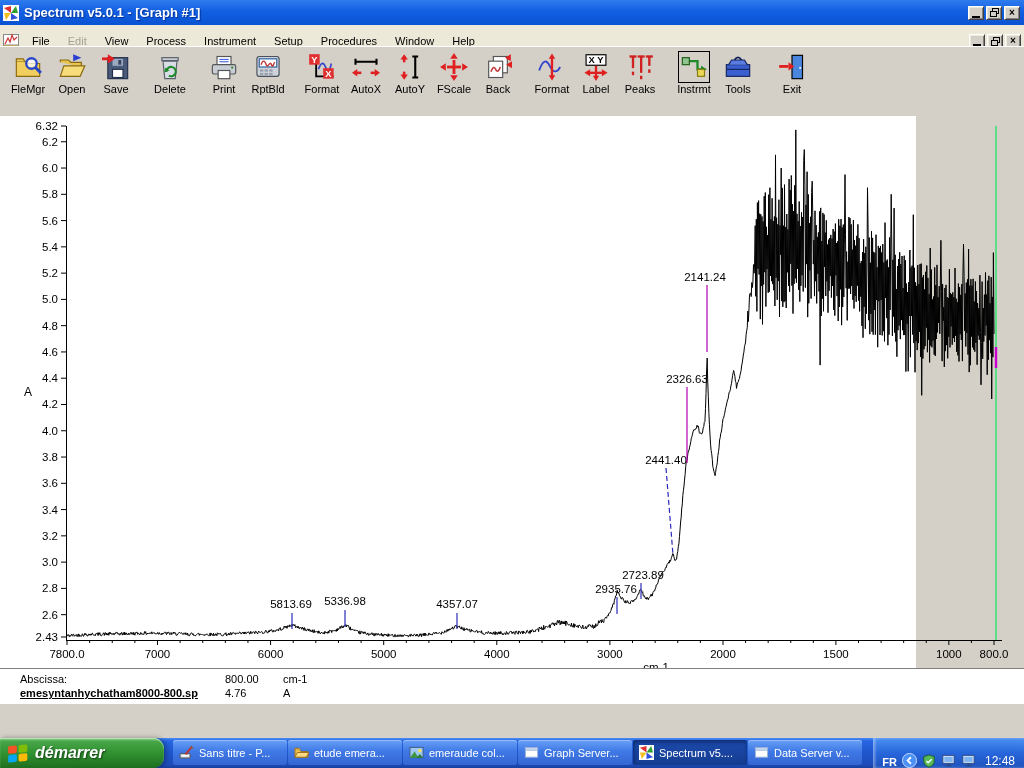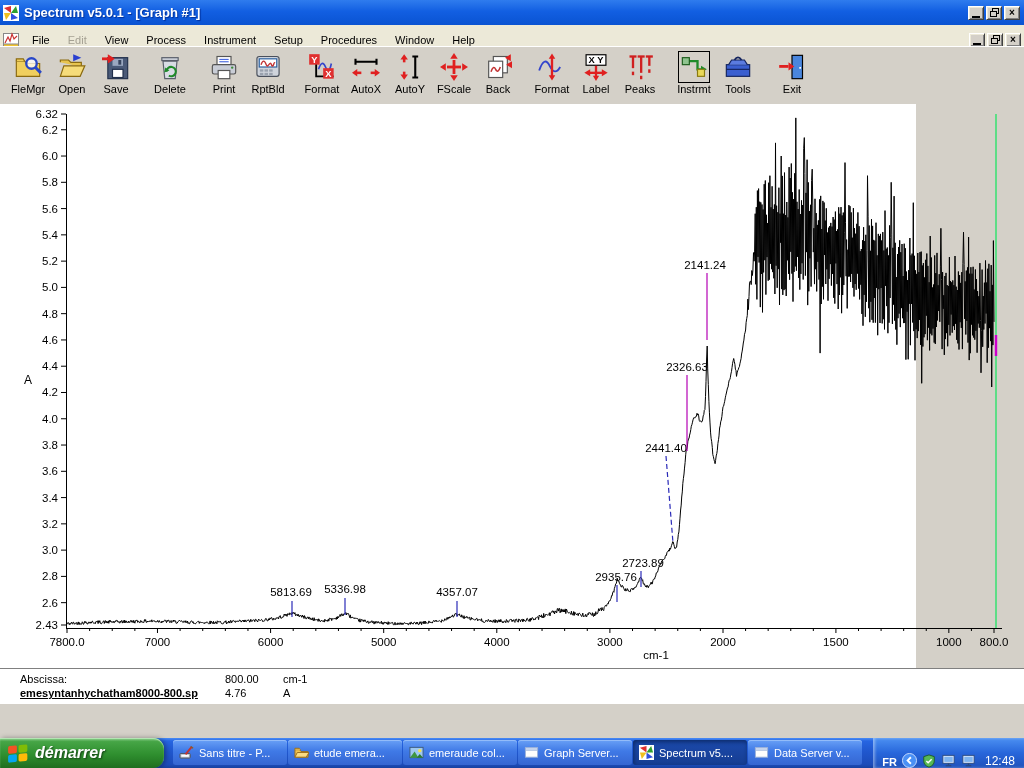"File" .menubar { border-bottom: 6px solid #0ea5e9 -> 3px solid #0ea5e9 }
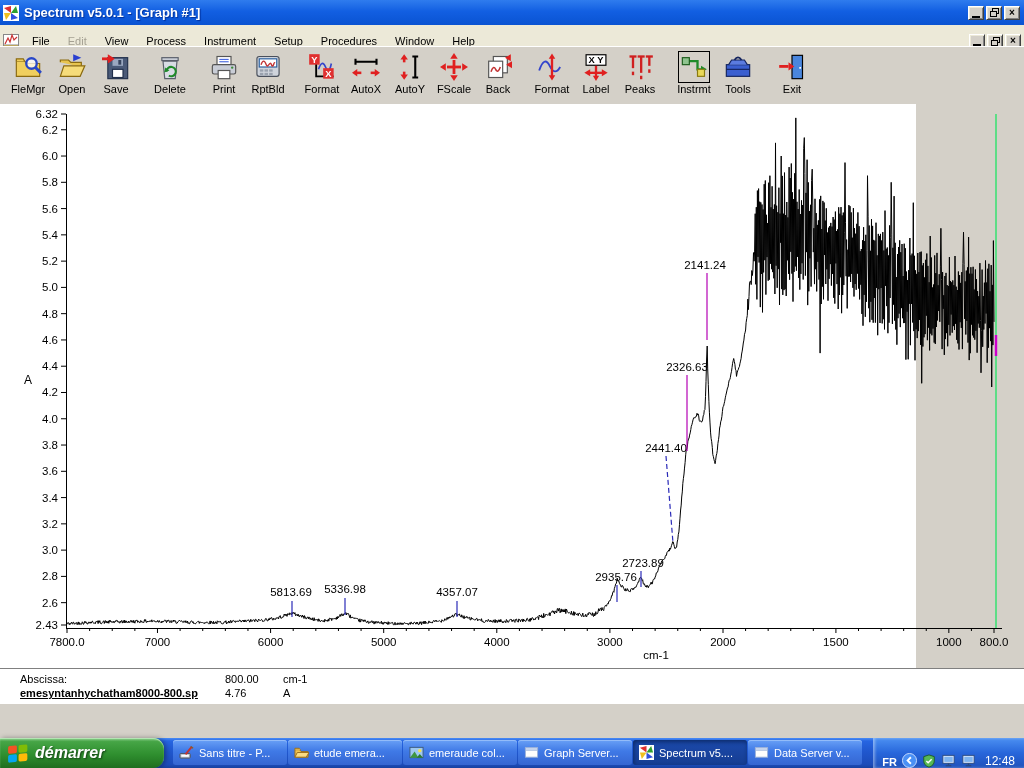"6.32" .chart { top: 104px -> 116px }
